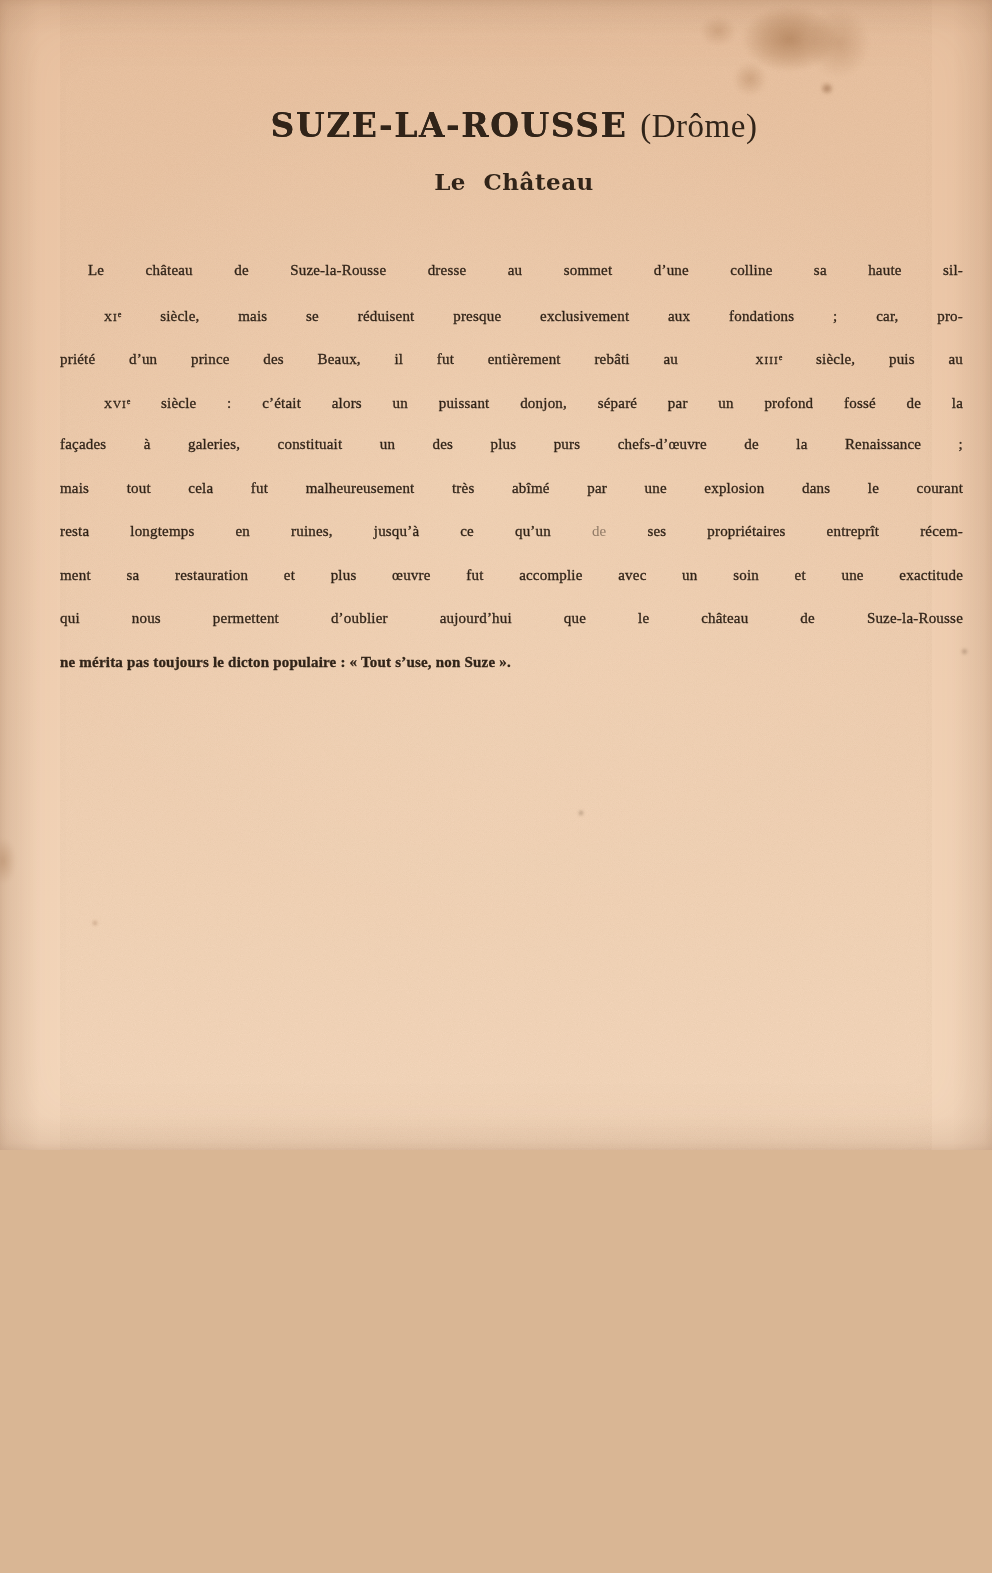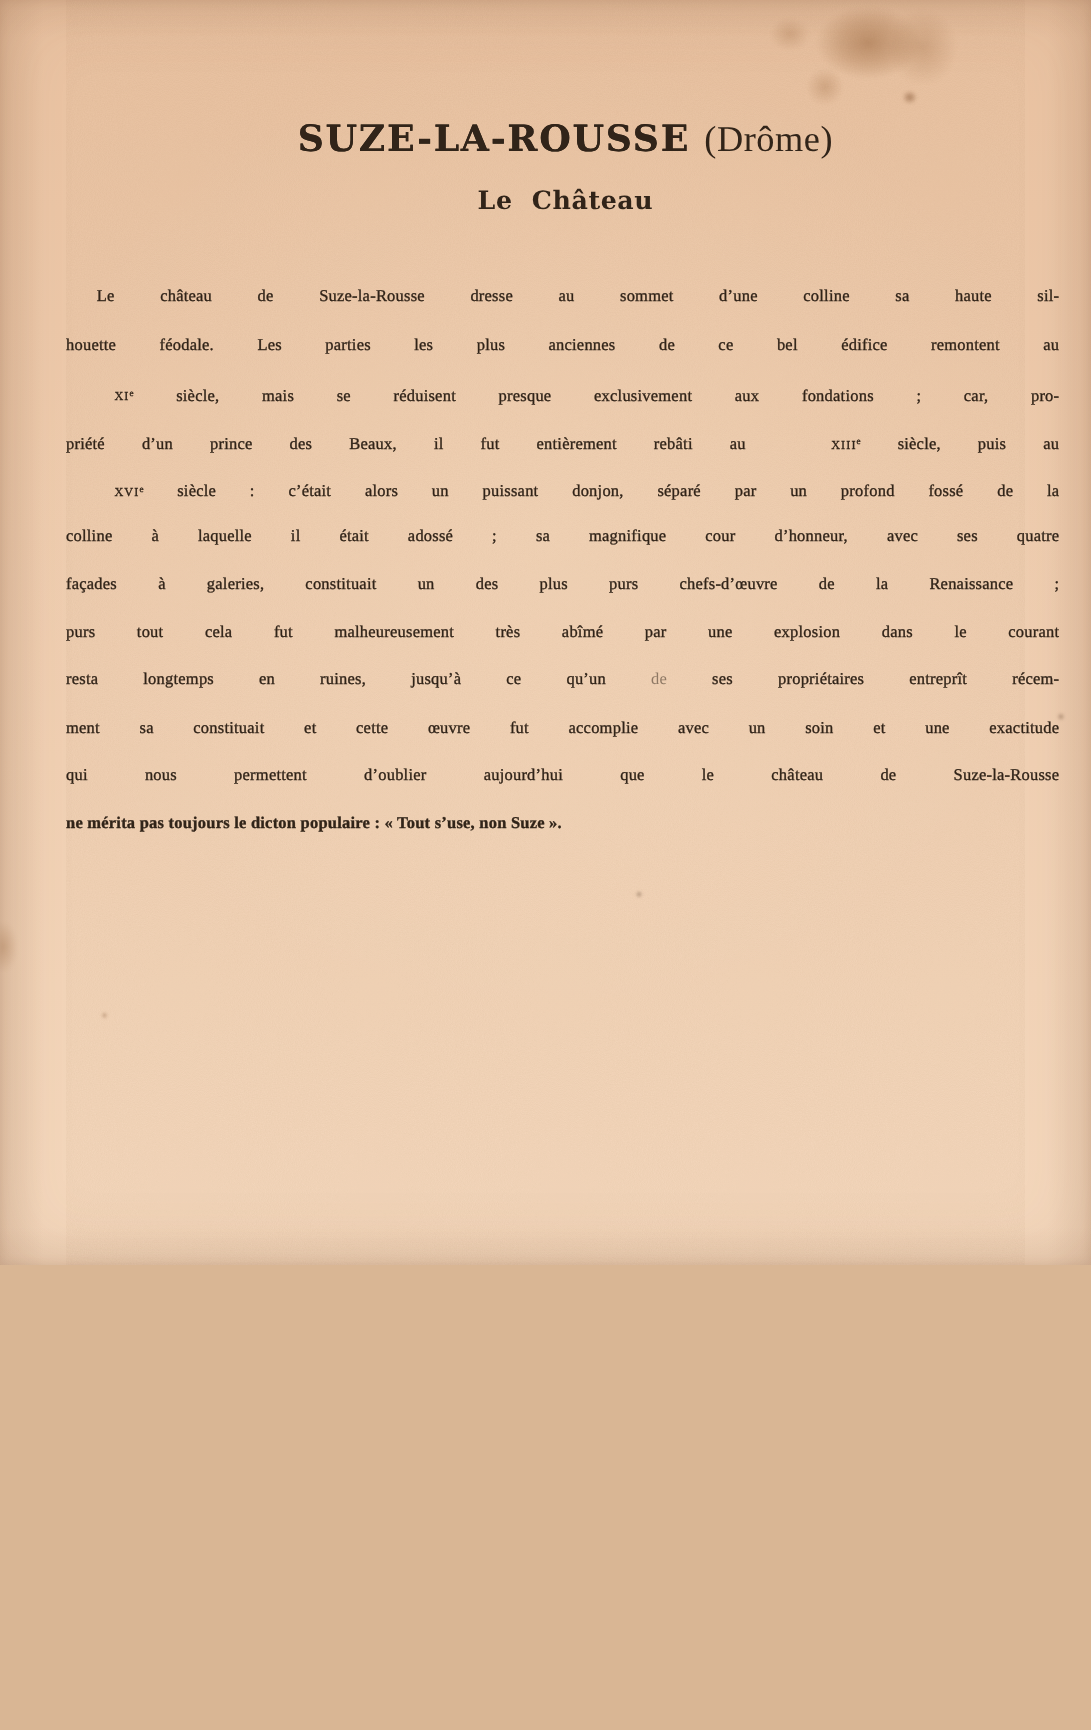"houette féodale. Les parties les" div.line { html: <div><span>houette féodale. Les parties les plus anciennes de ce bel édifice remontent au</span></div> -> none }
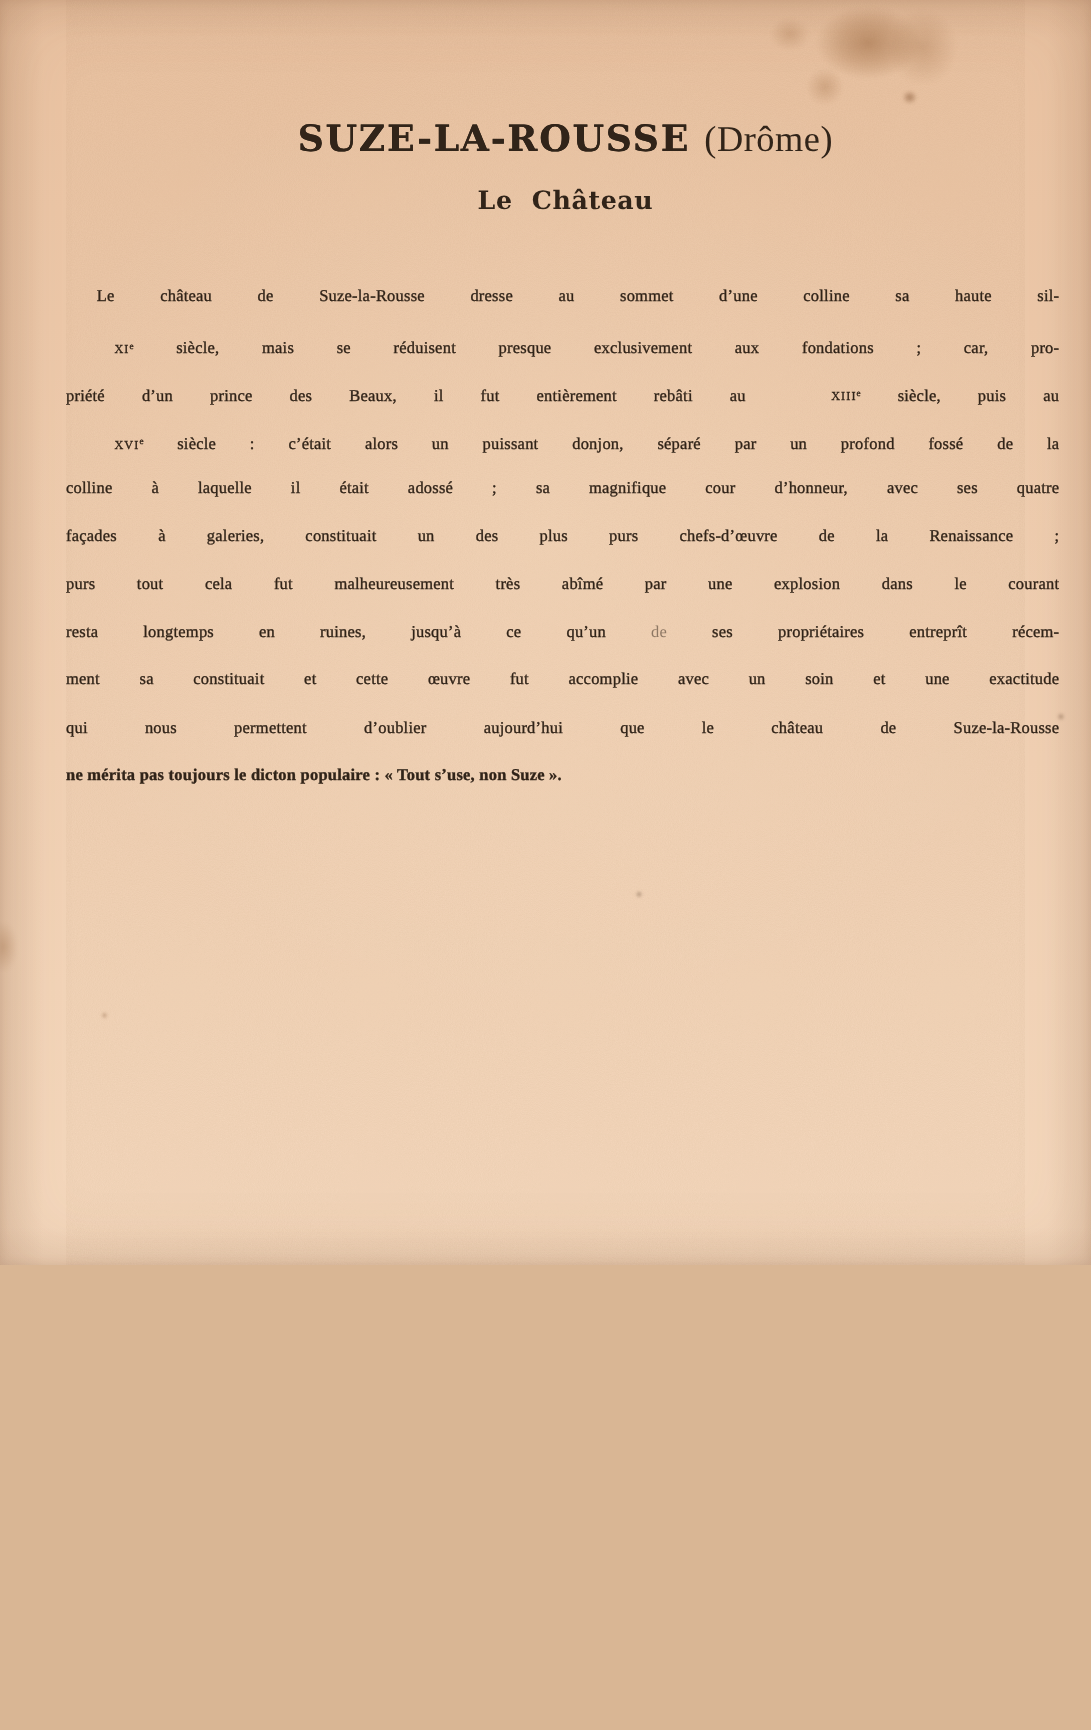"colline à laquelle il était" div.line { html: <div><span>colline à laquelle il était adossé ; sa magnifique cour d’honneur, avec ses quatre</span></div> -> none }
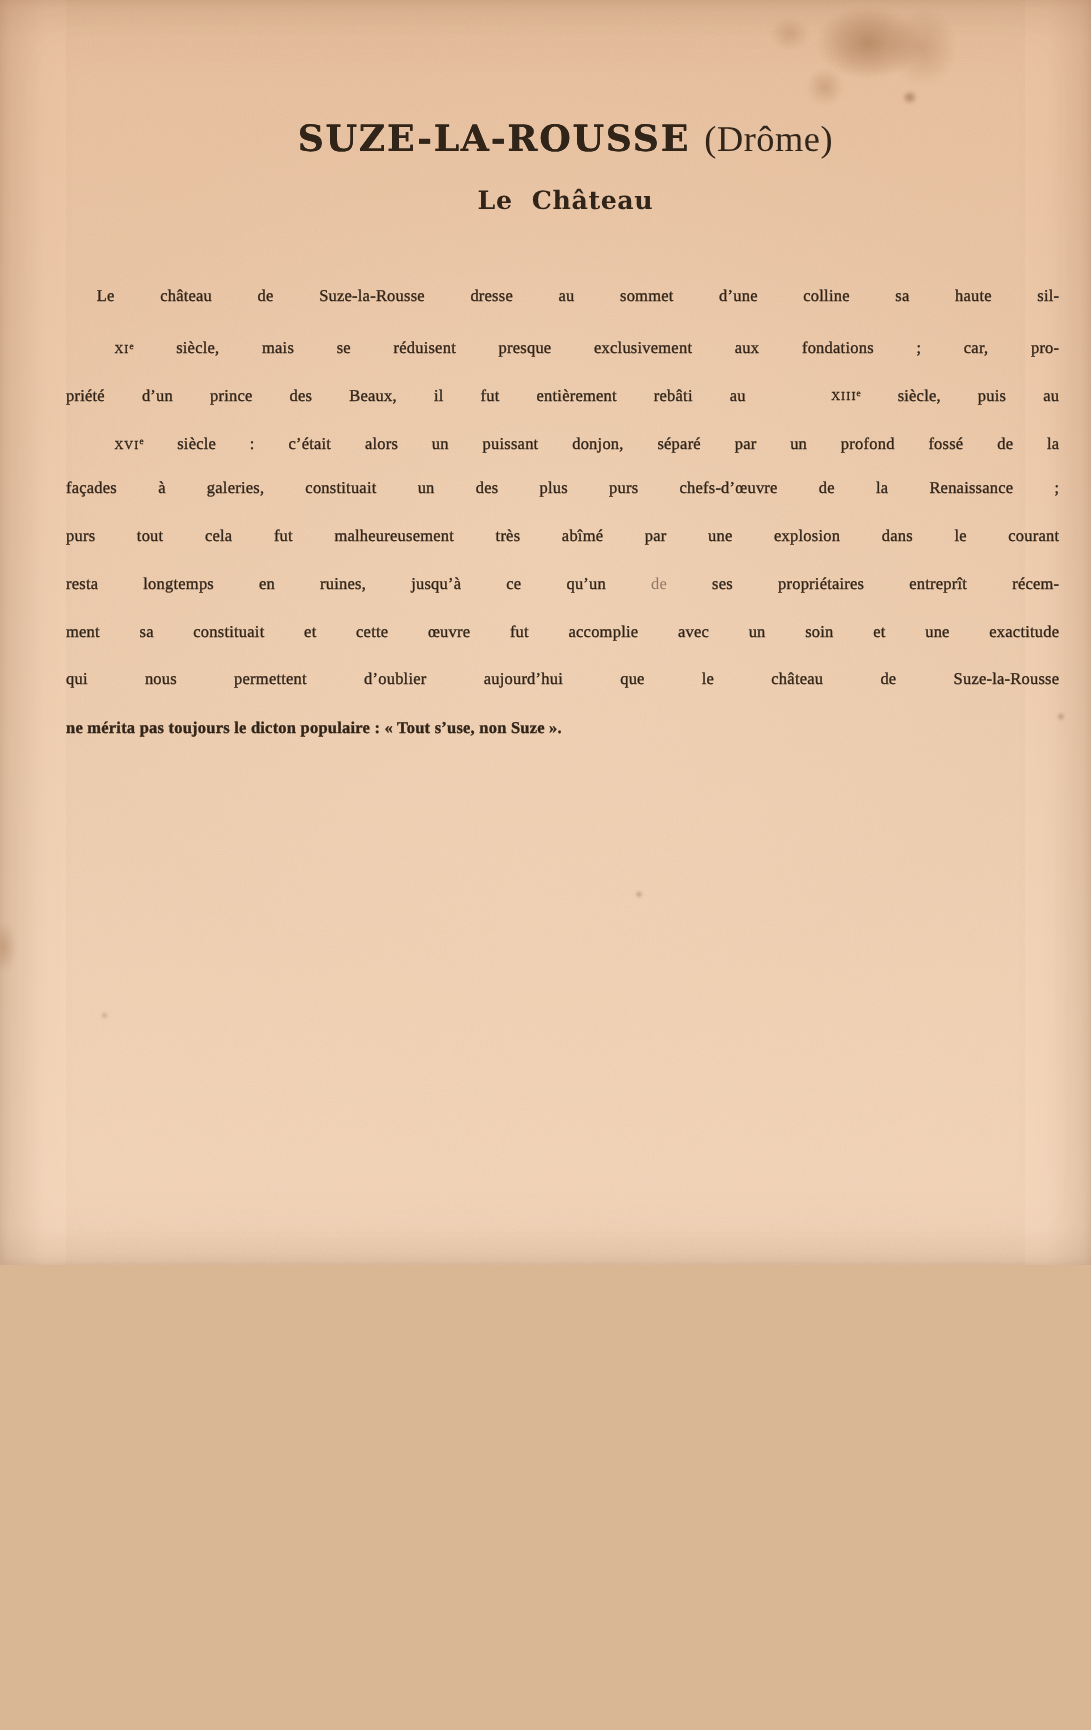"purs tout cela fut malheureusement" span { text: purs -> mais }
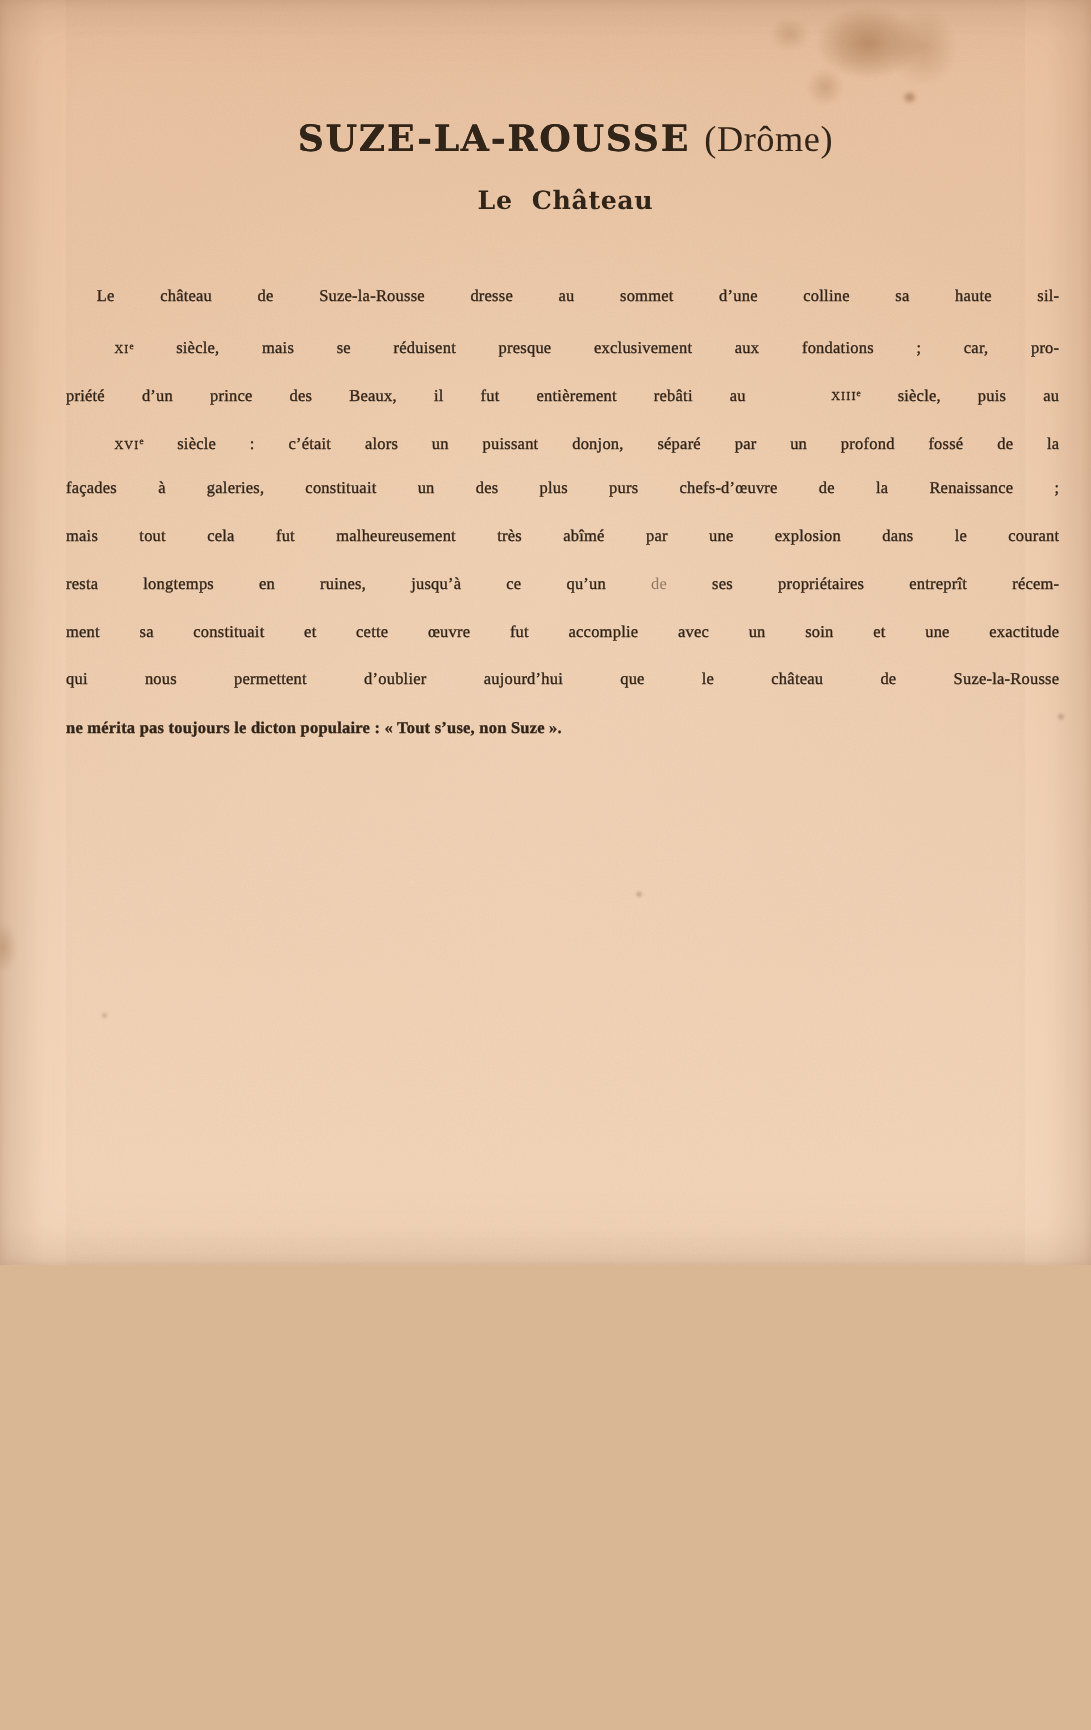"ment sa constituait et cette" span { text: constituait et cette -> restauration et plus }
